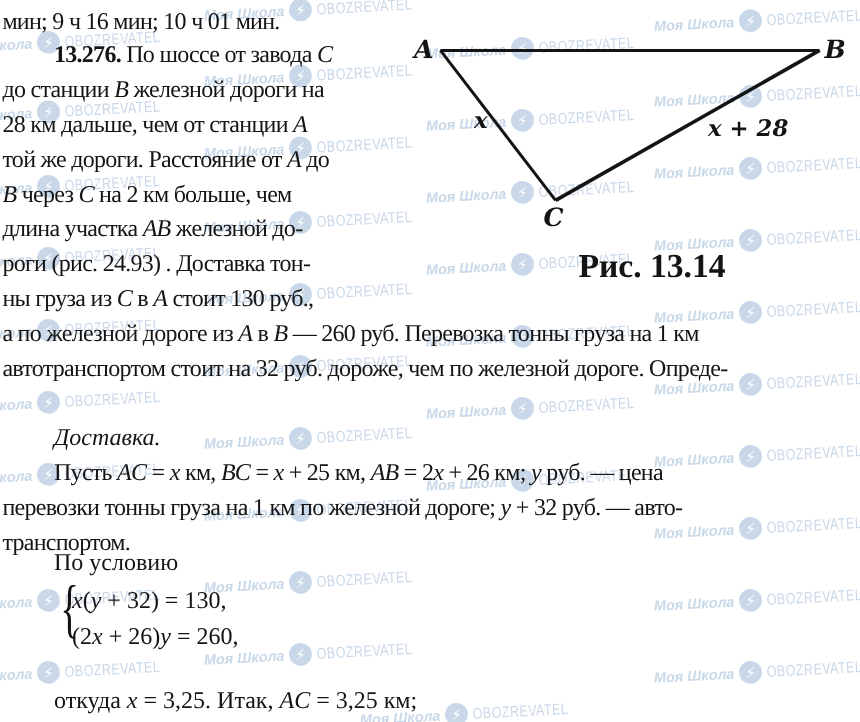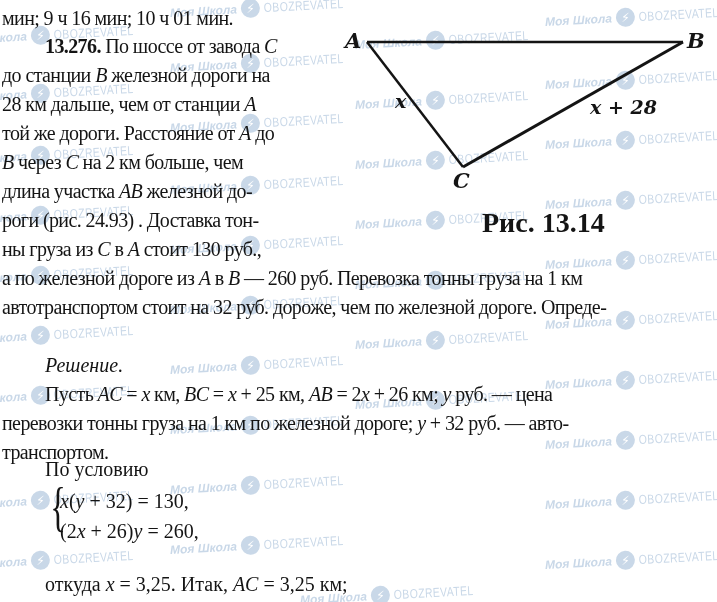"Решение." div.line { text: Решение -> Доставка }
